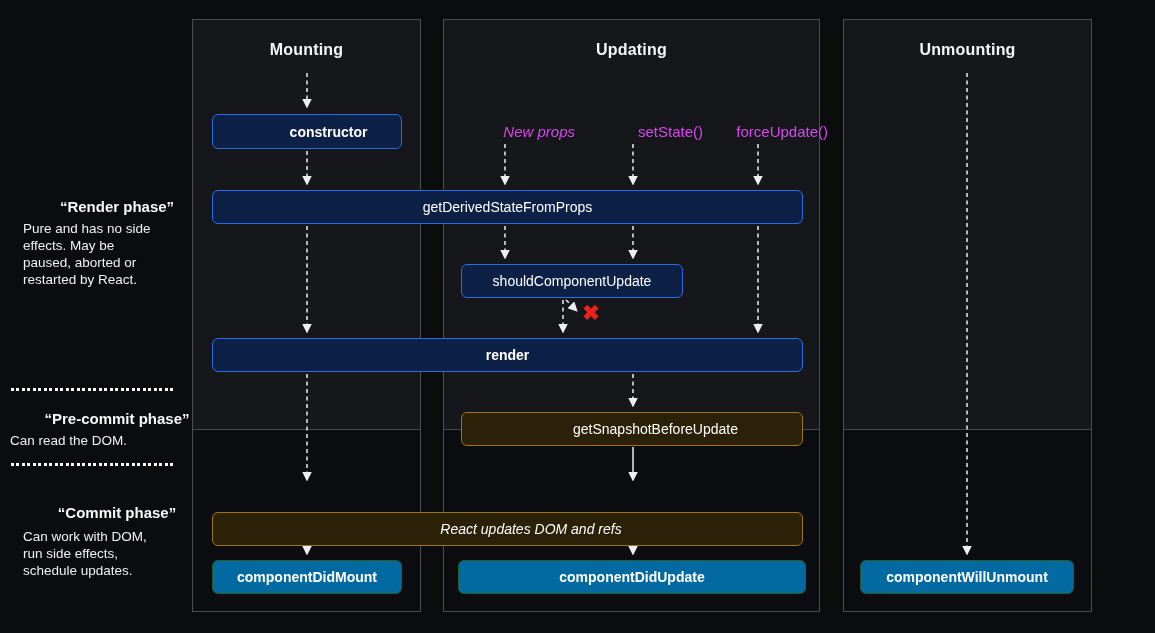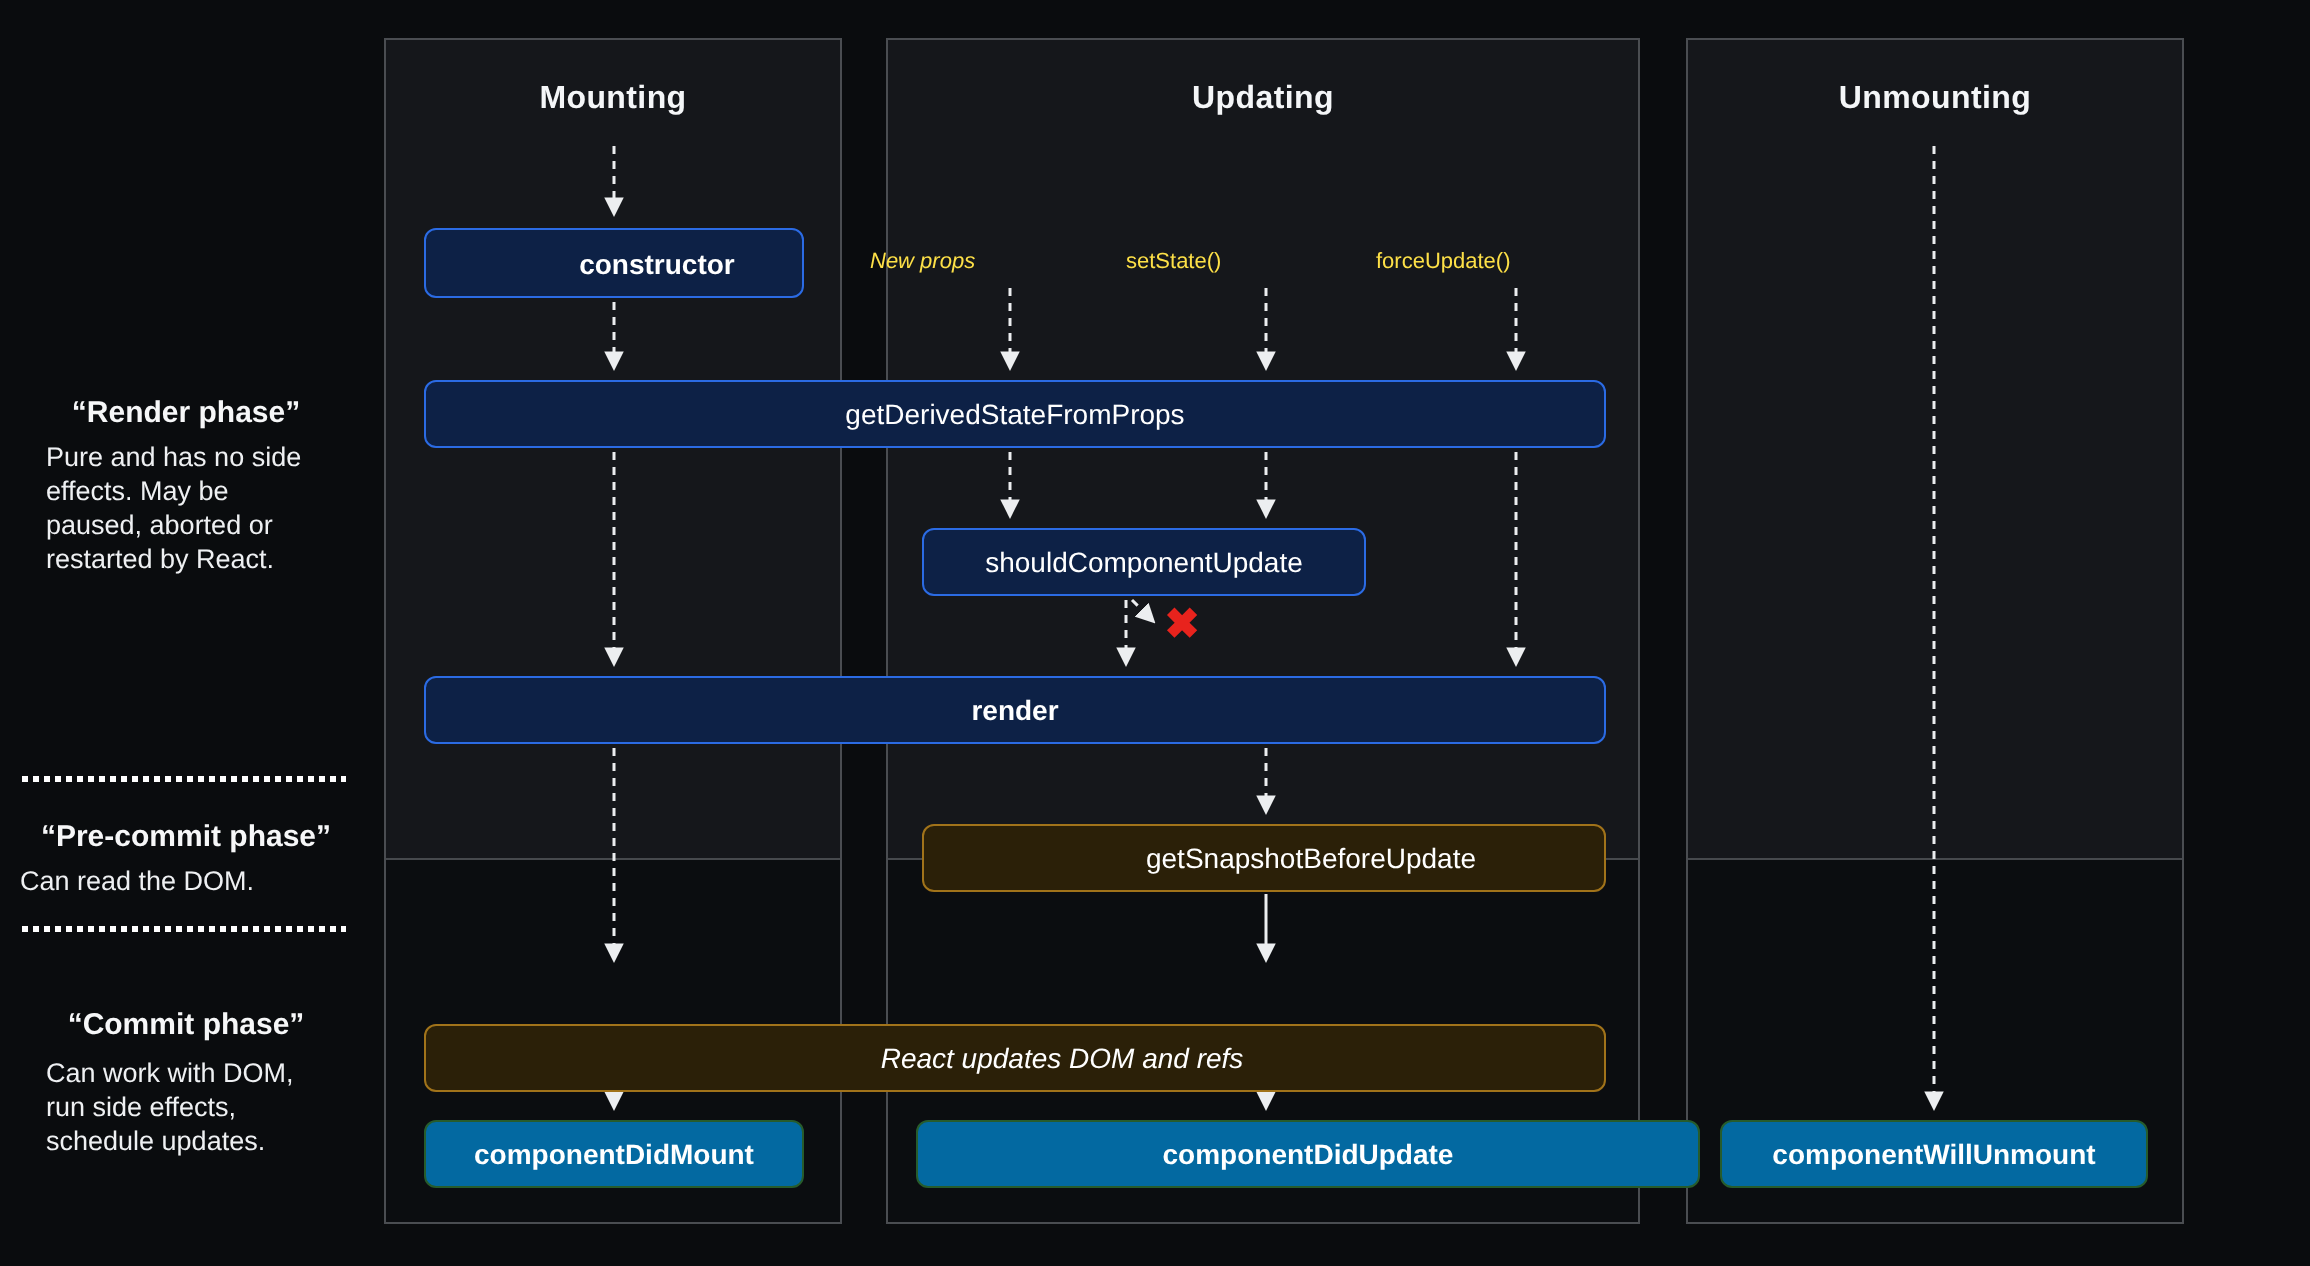"New props" .trigger { color: #fde047 -> #d946ef; font-size: 11px -> 15px; text-align: left -> right }
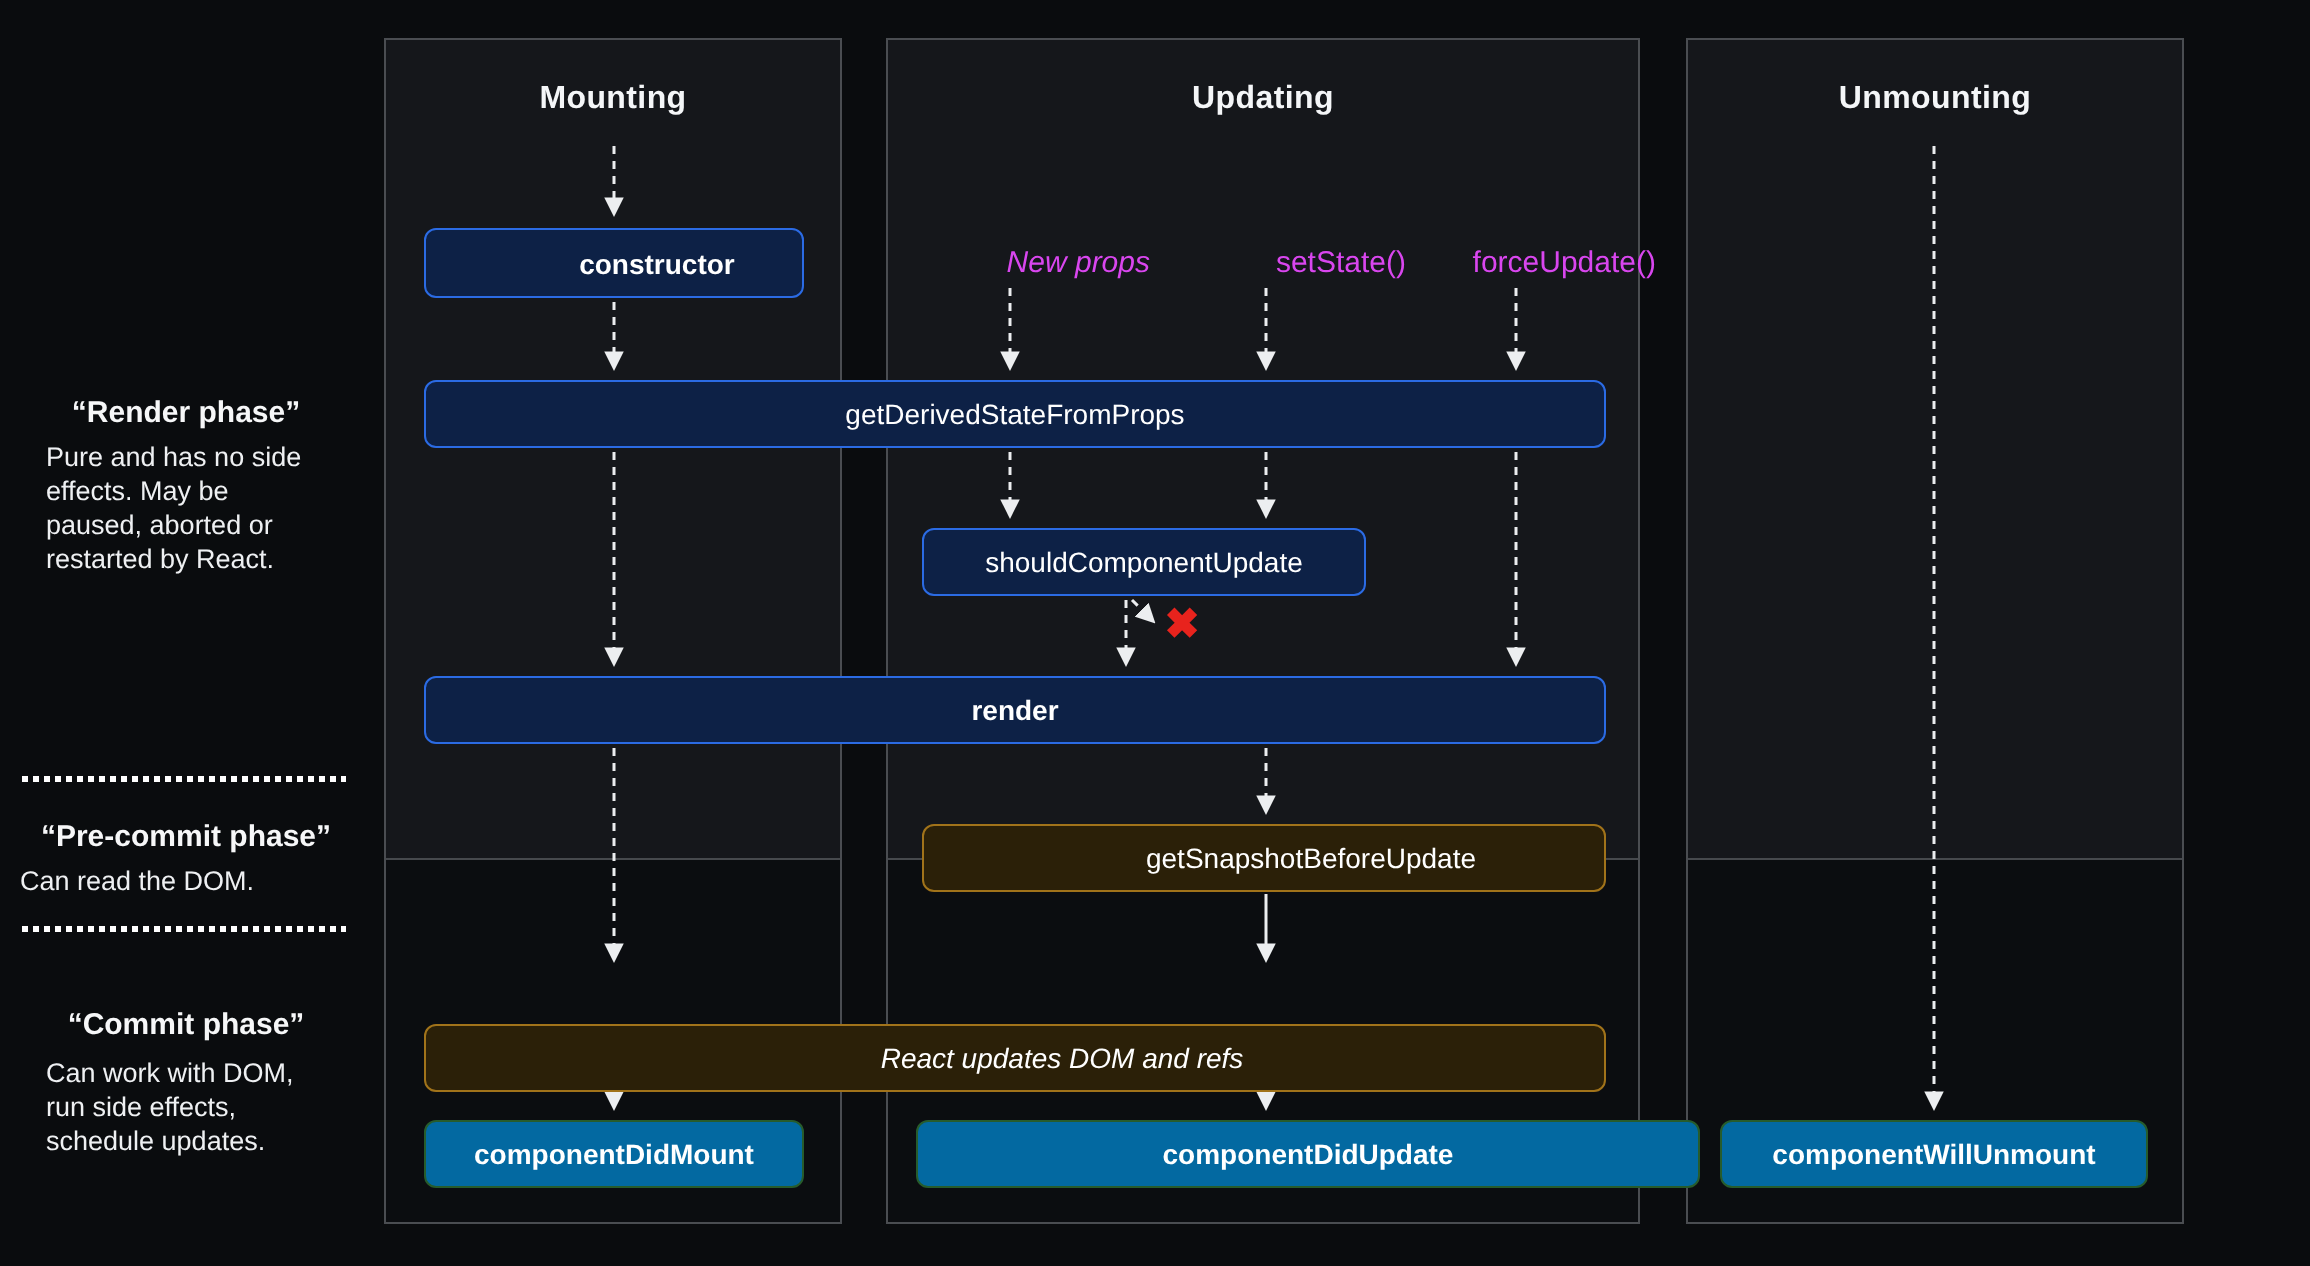"“Render phase”" .side-title { padding-left: none -> 24px }
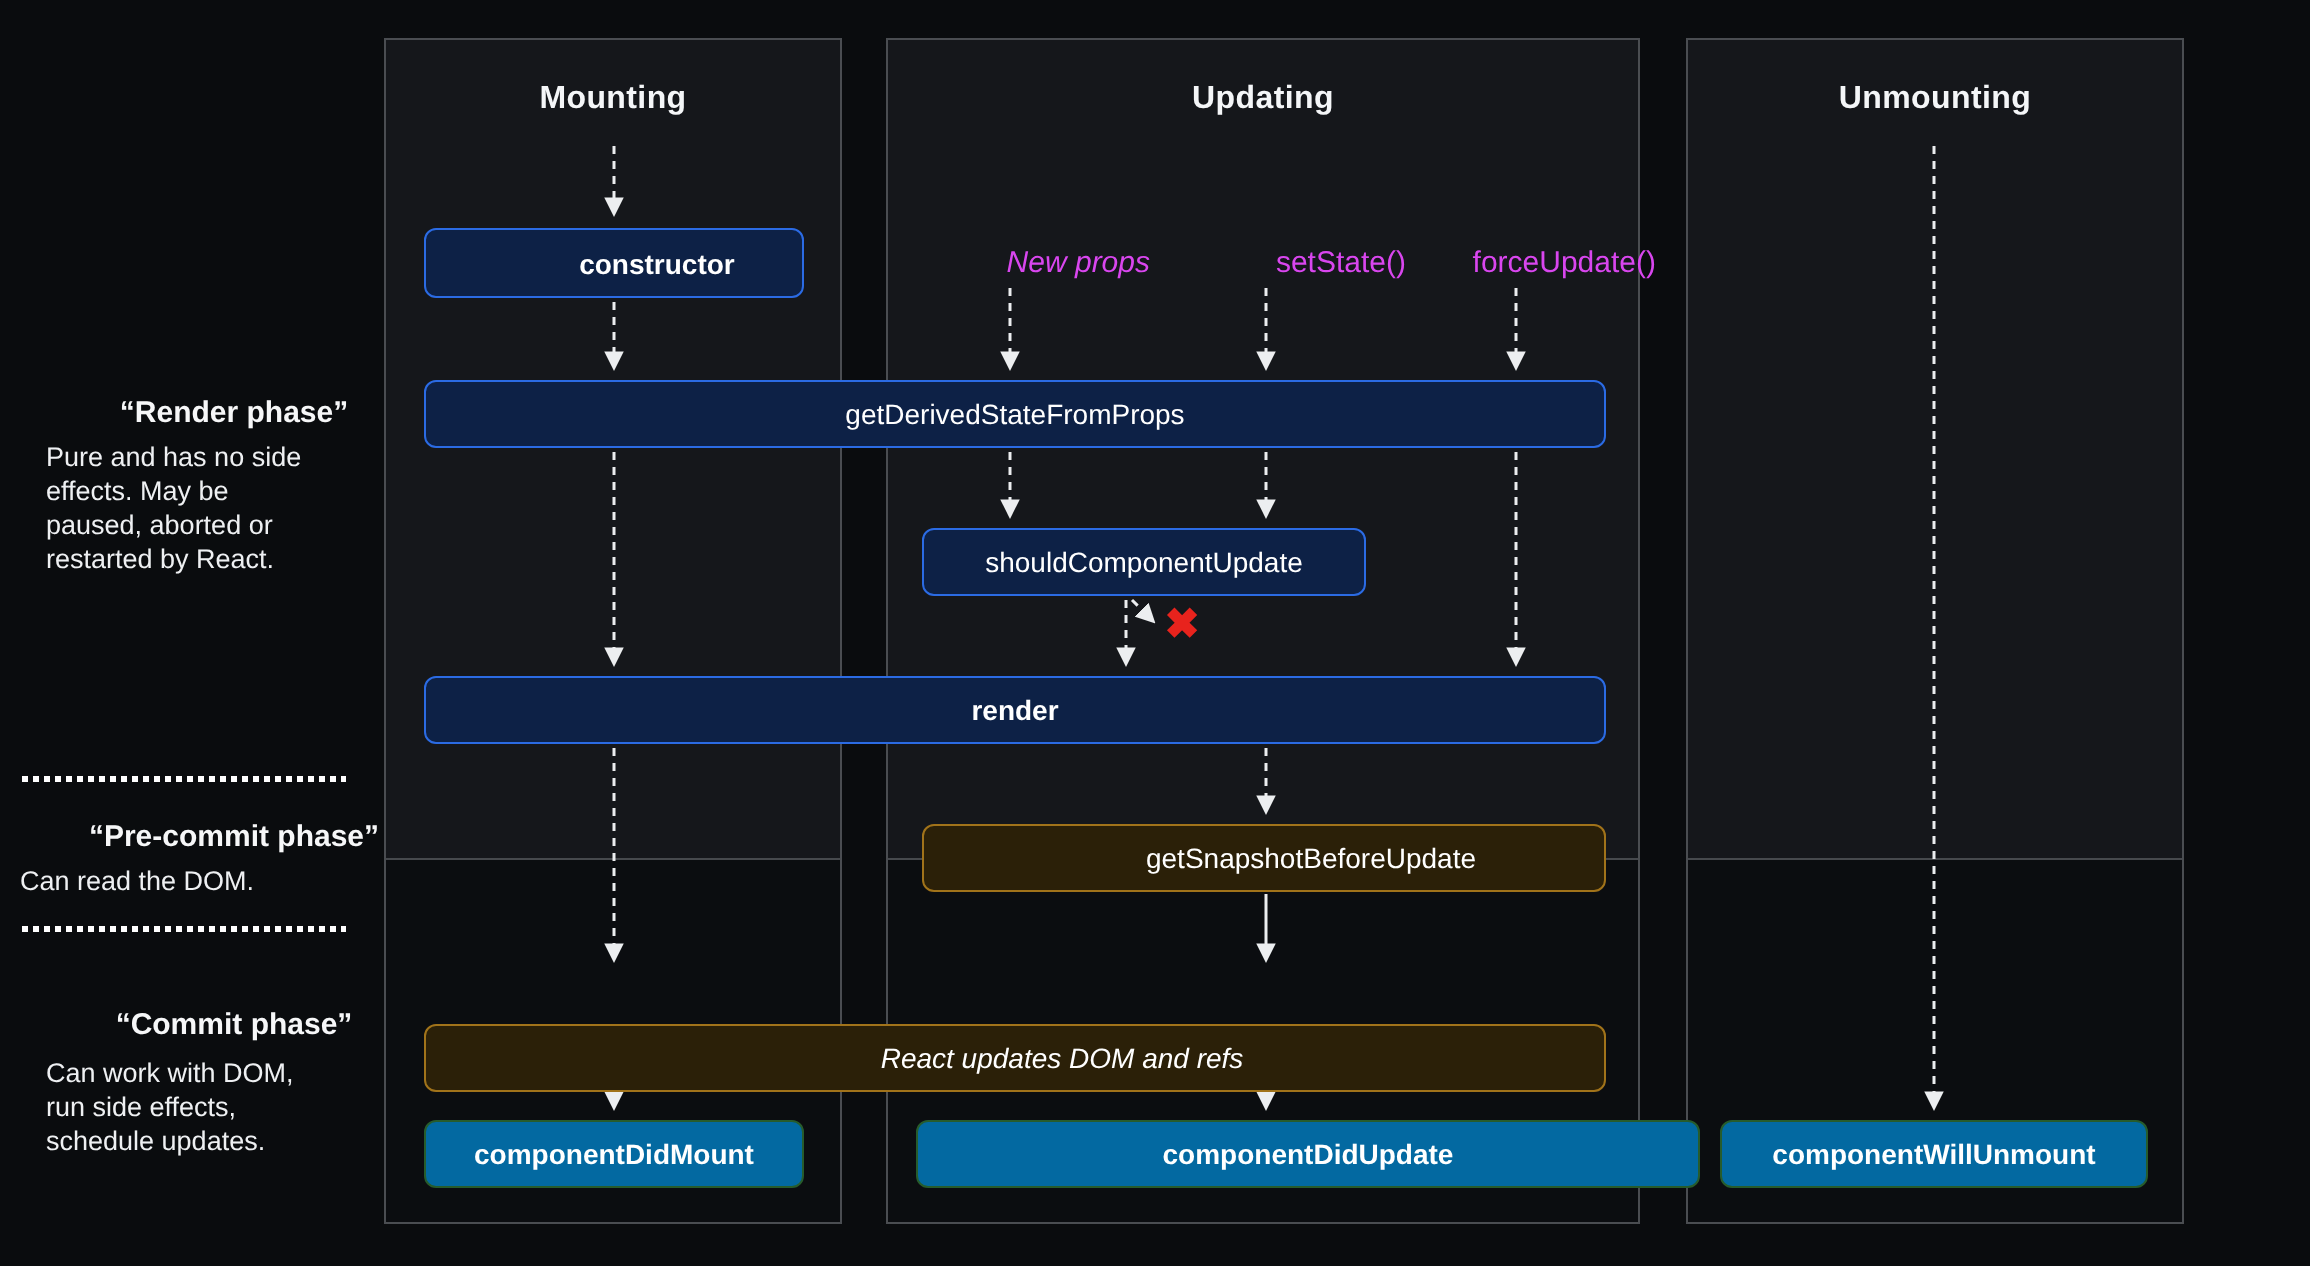"componentDidUpdate" div.box { width: 392px -> 348px }
